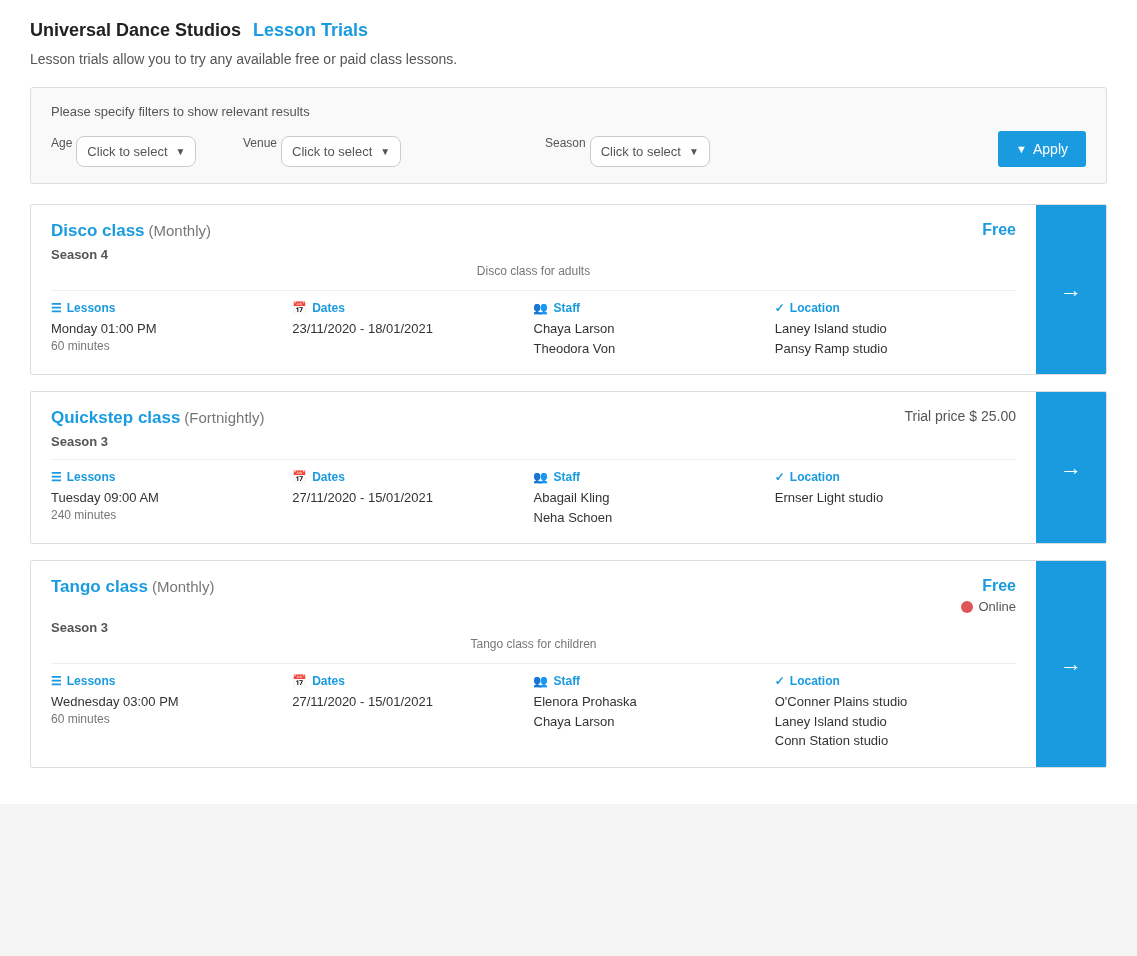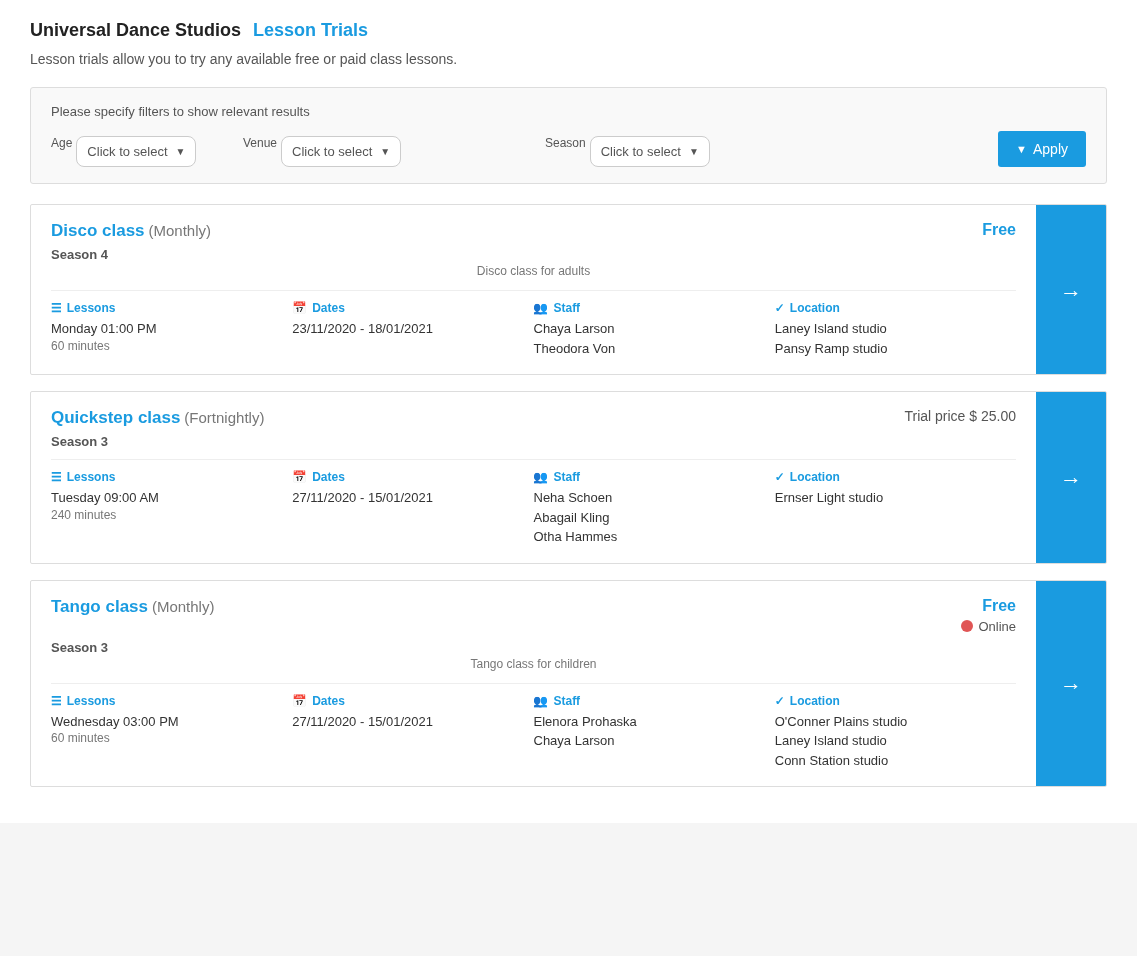"Neha Schoen" div { order: before "Abagail Kling" -> after "Abagail Kling" }
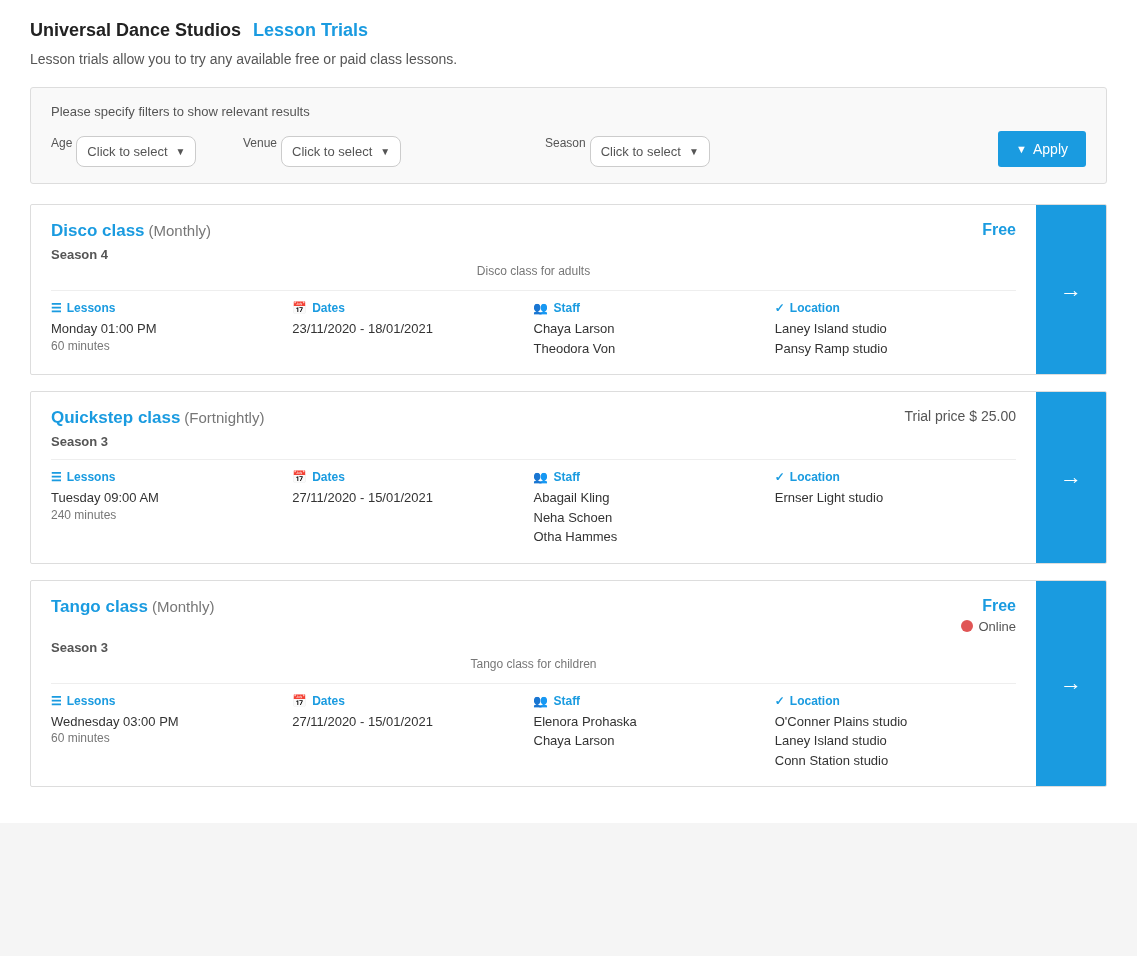"Otha Hammes" div { html: <div>Otha Hammes</div> -> none }
